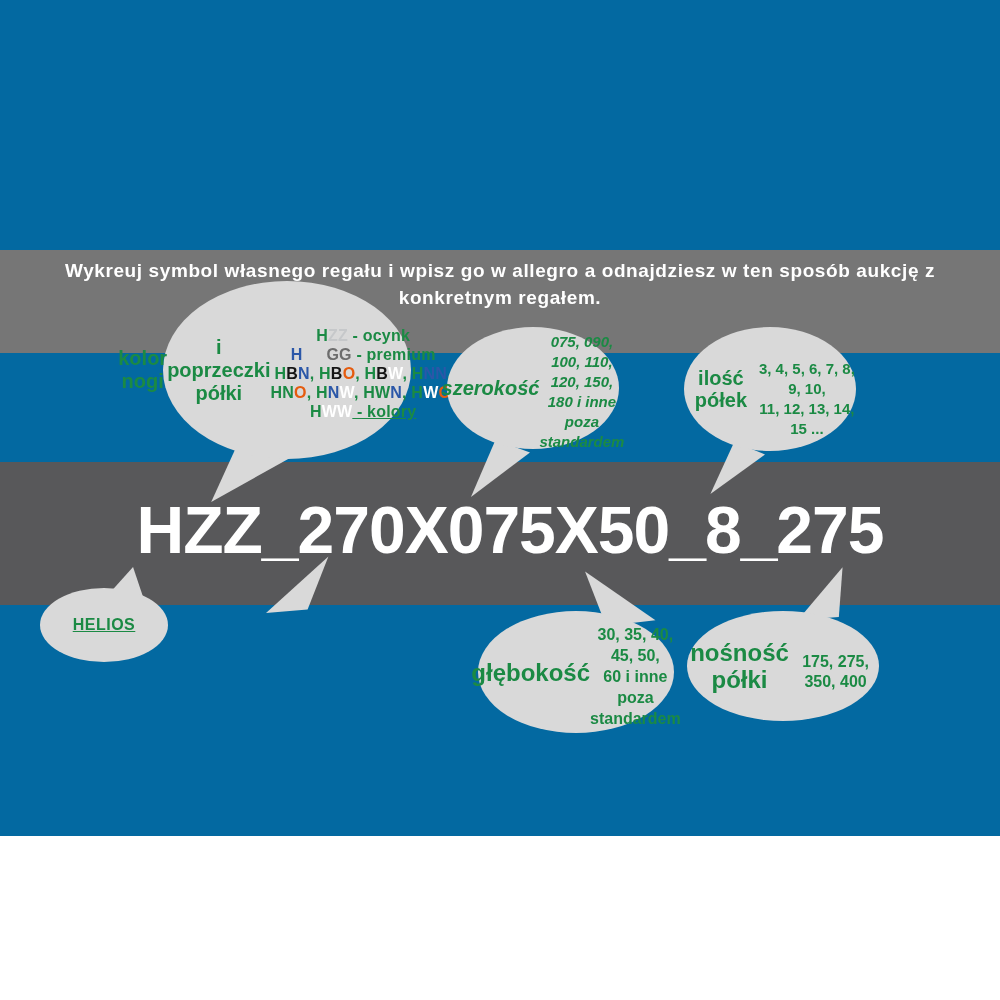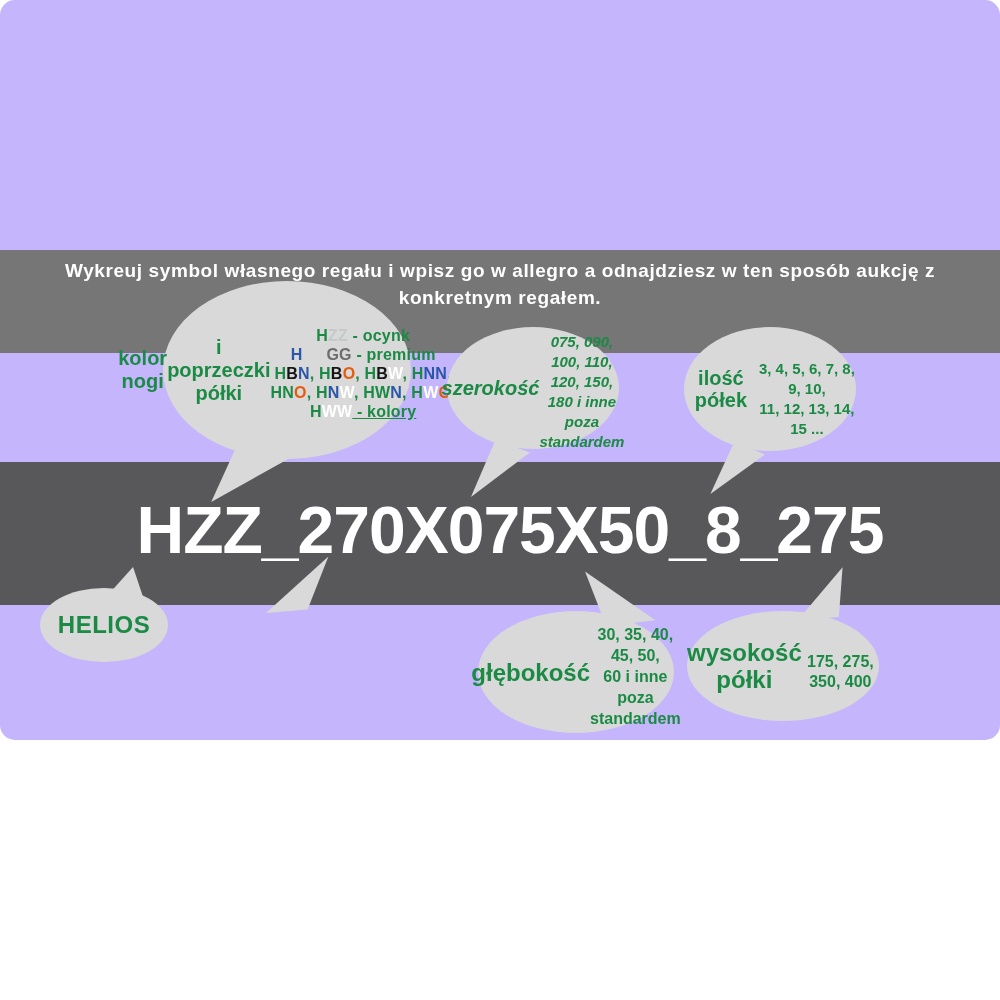"Wykreuj symbol własnego regału i" .canvas { background: #c4b5fd -> #0369a1; border-radius: 15px -> none; height: 740px -> 836px }
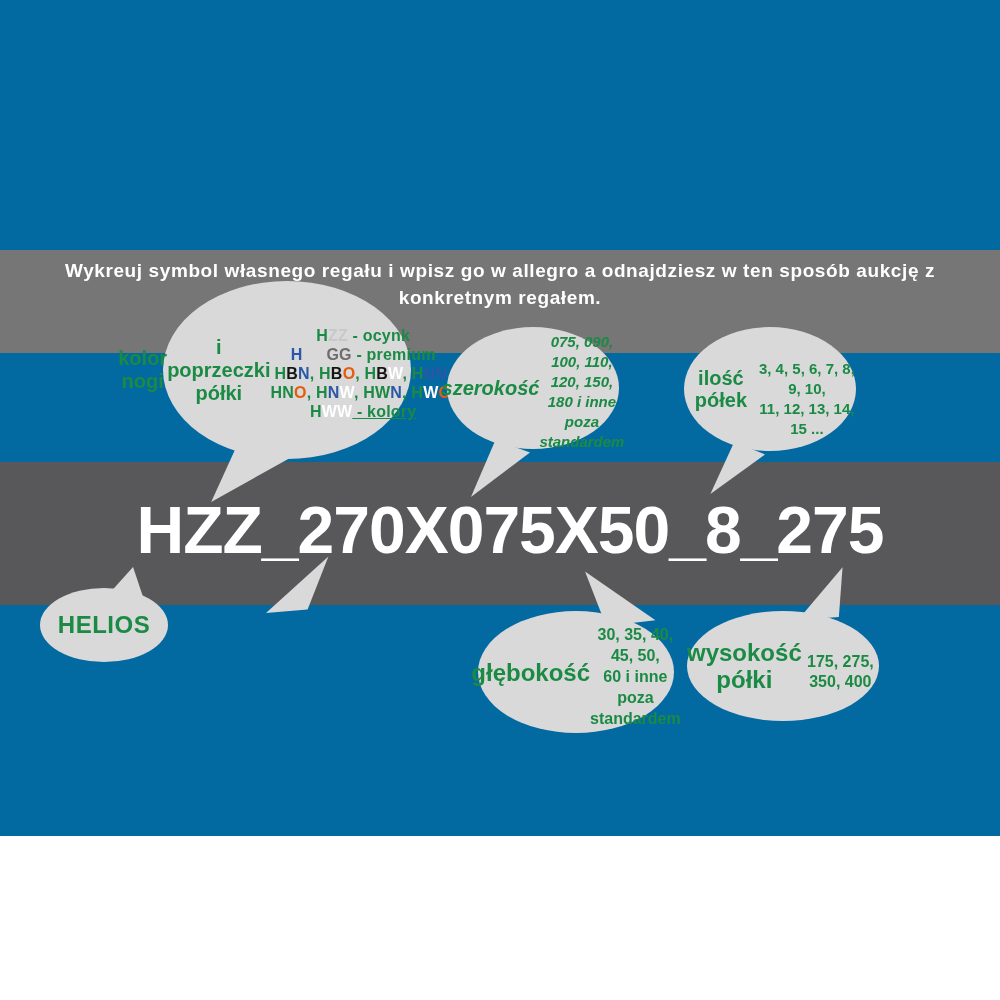"HELIOS" .b-helios .title { font-size: 24px -> 16px; text-decoration: none -> underline }
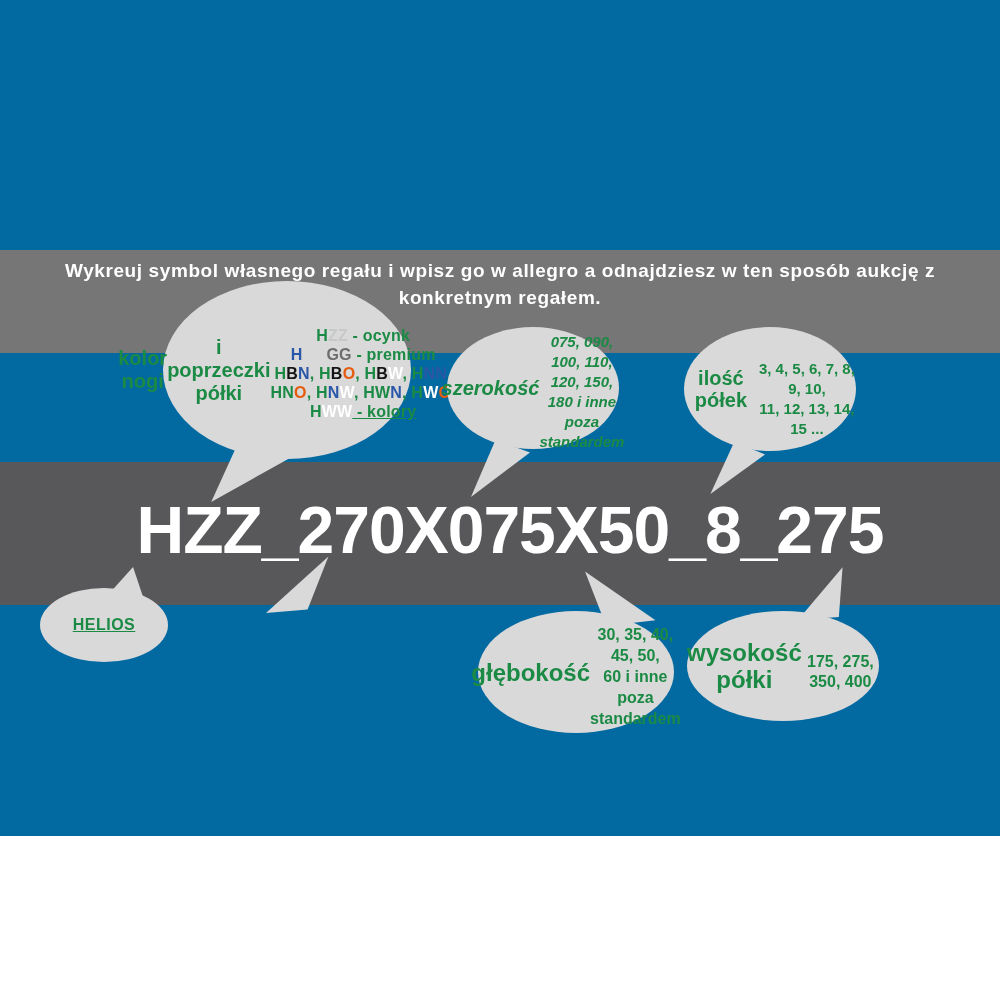"wysokość półki" div.title { text: wysokość -> nośność }
